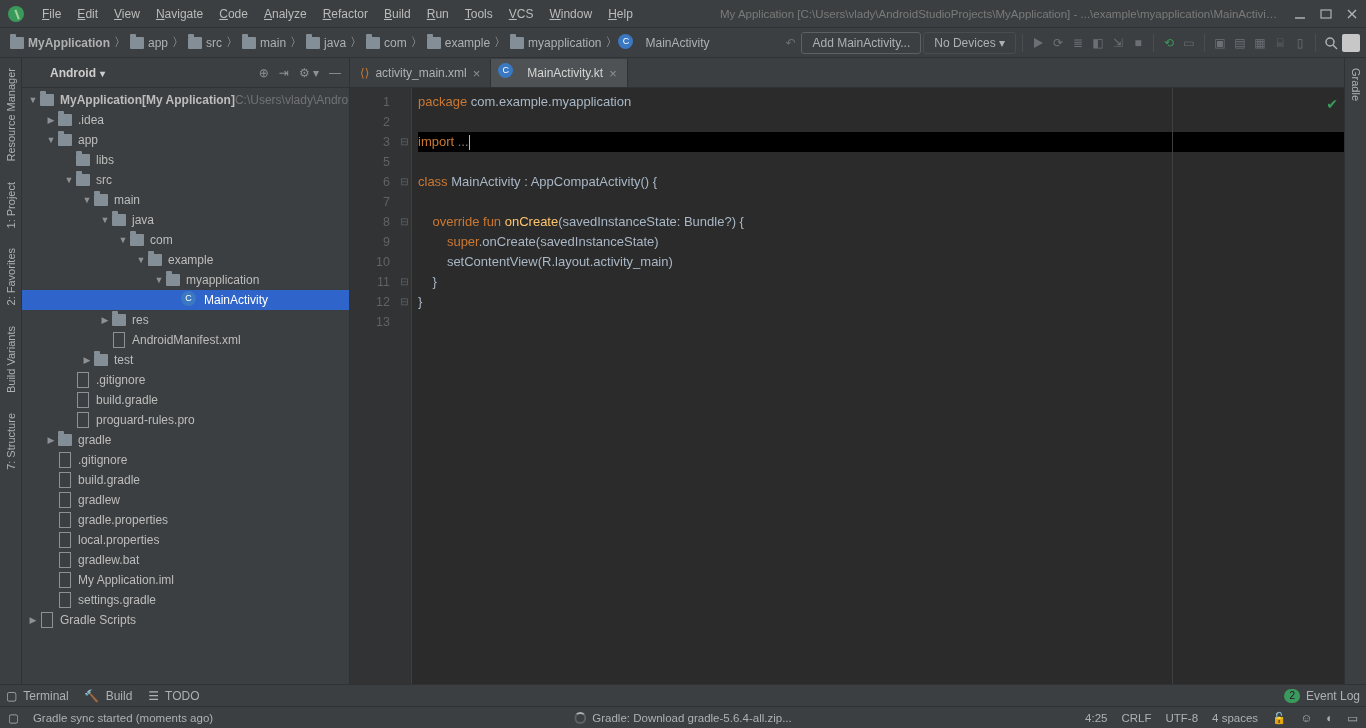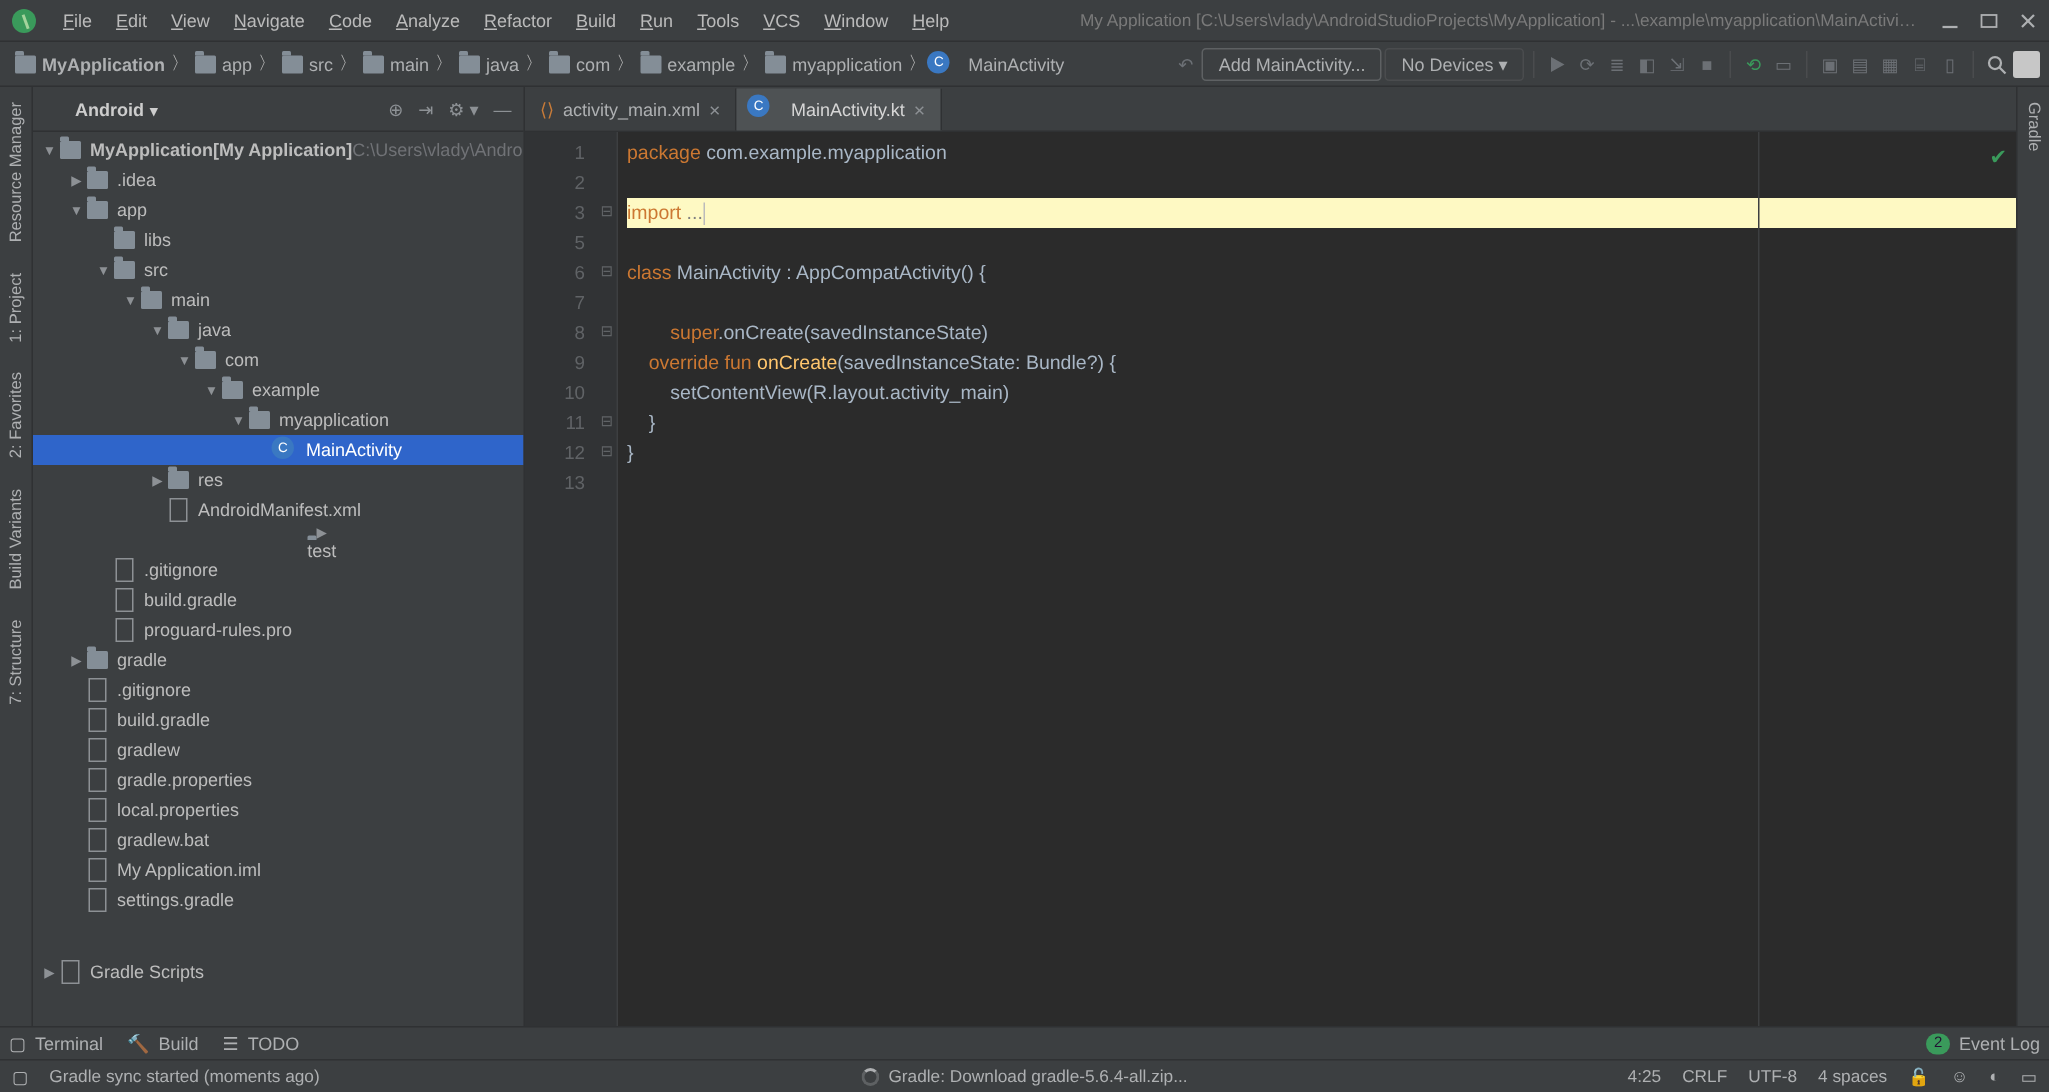"import ..." .code-line.hl { background: #fef9c3 -> #000000 }
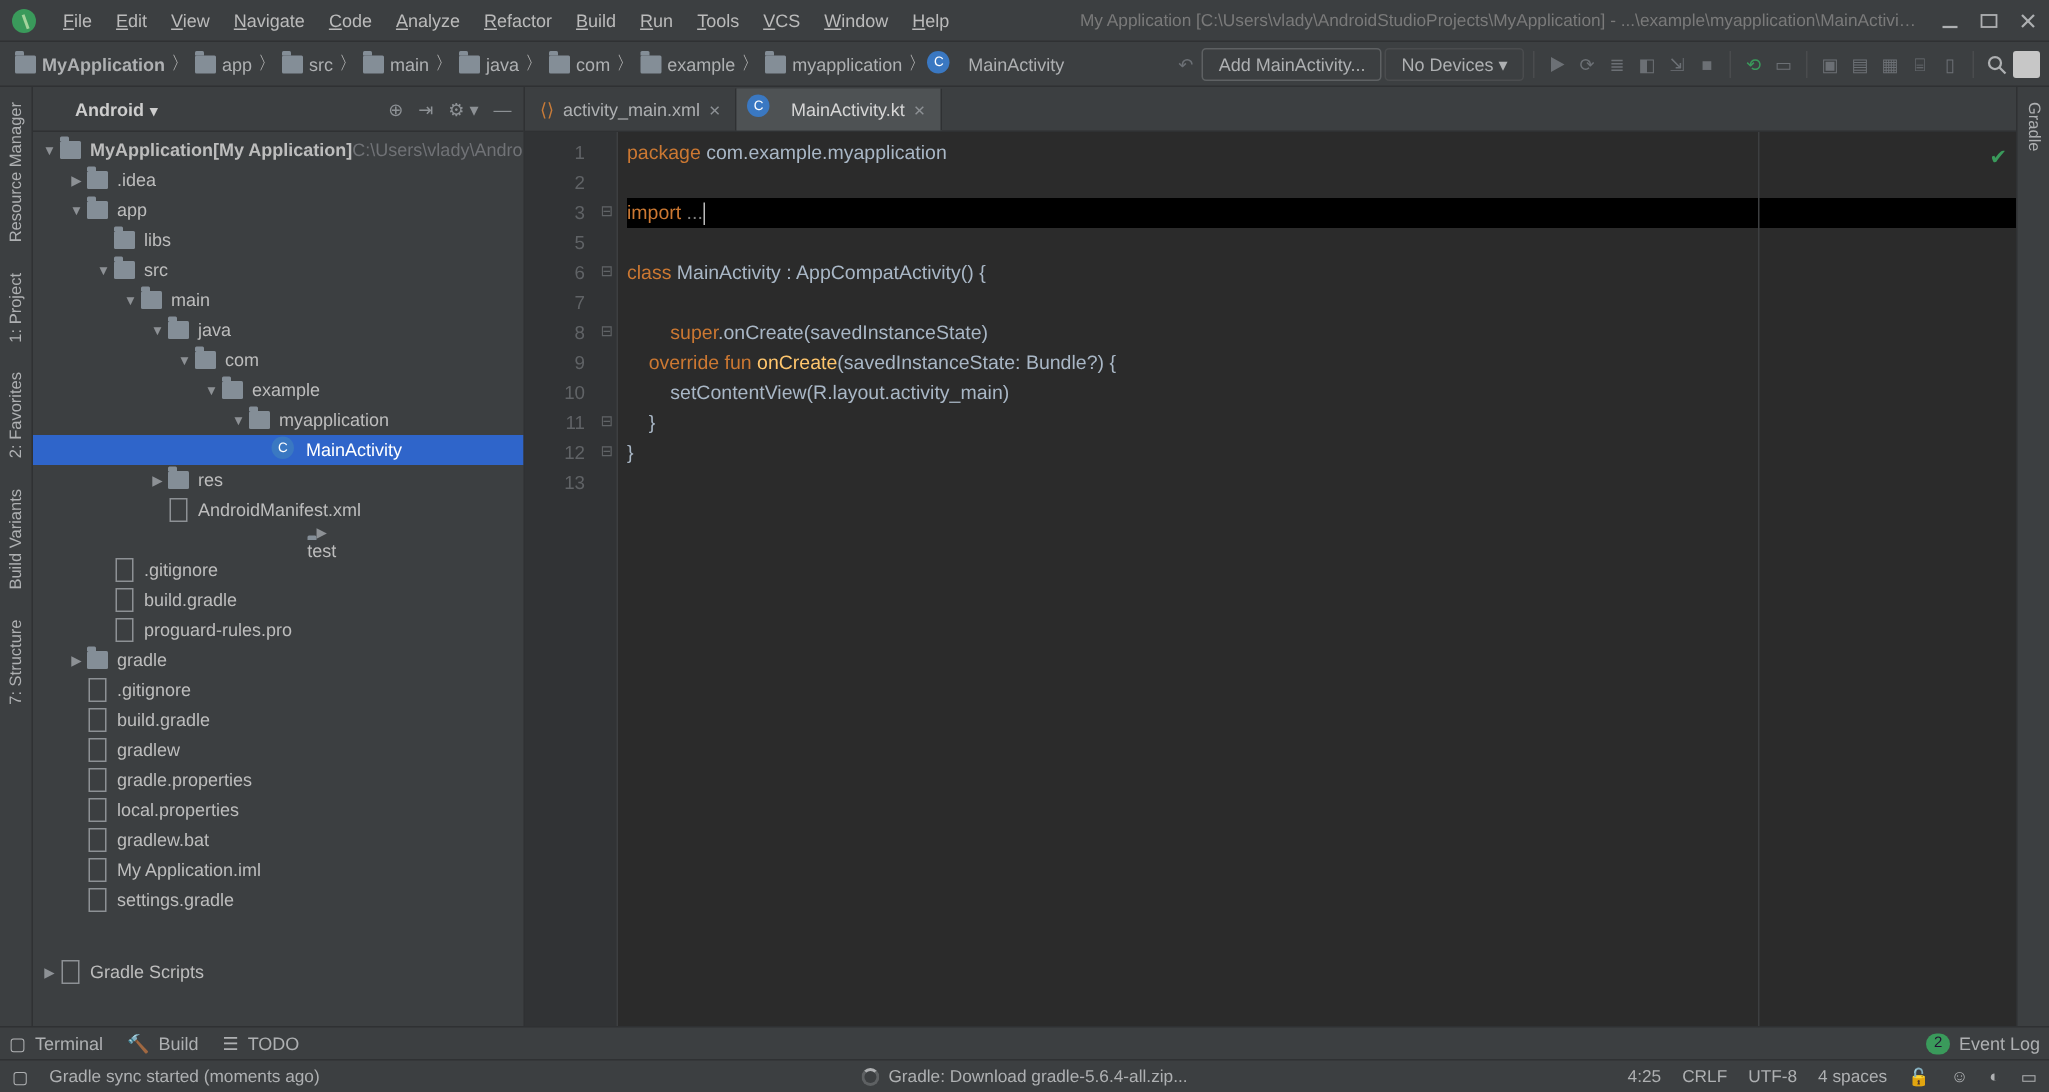"super.onCreate(savedInstanceState)" div.code-line { order: before "override fun" -> after "override fun" }
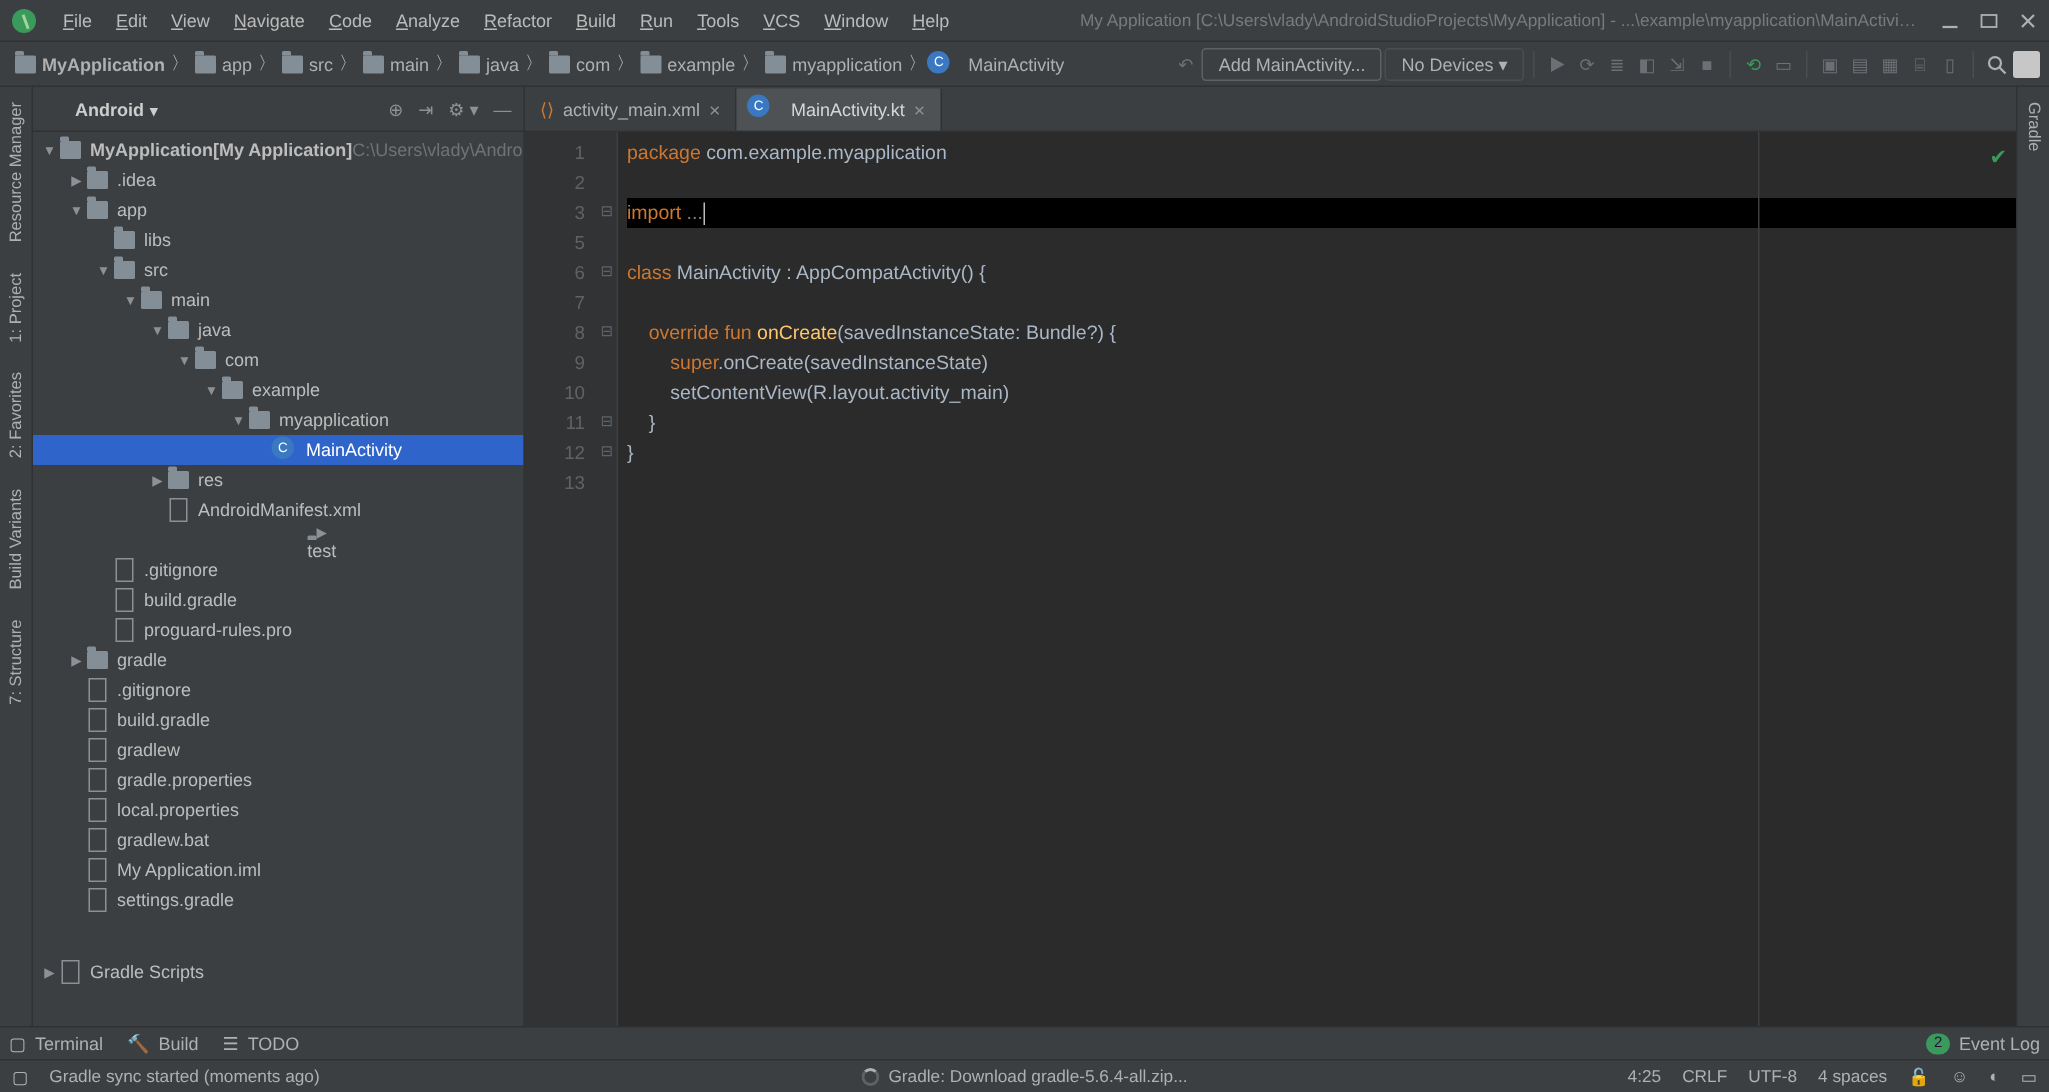"test" div.tree-row { flex-direction: column -> none }
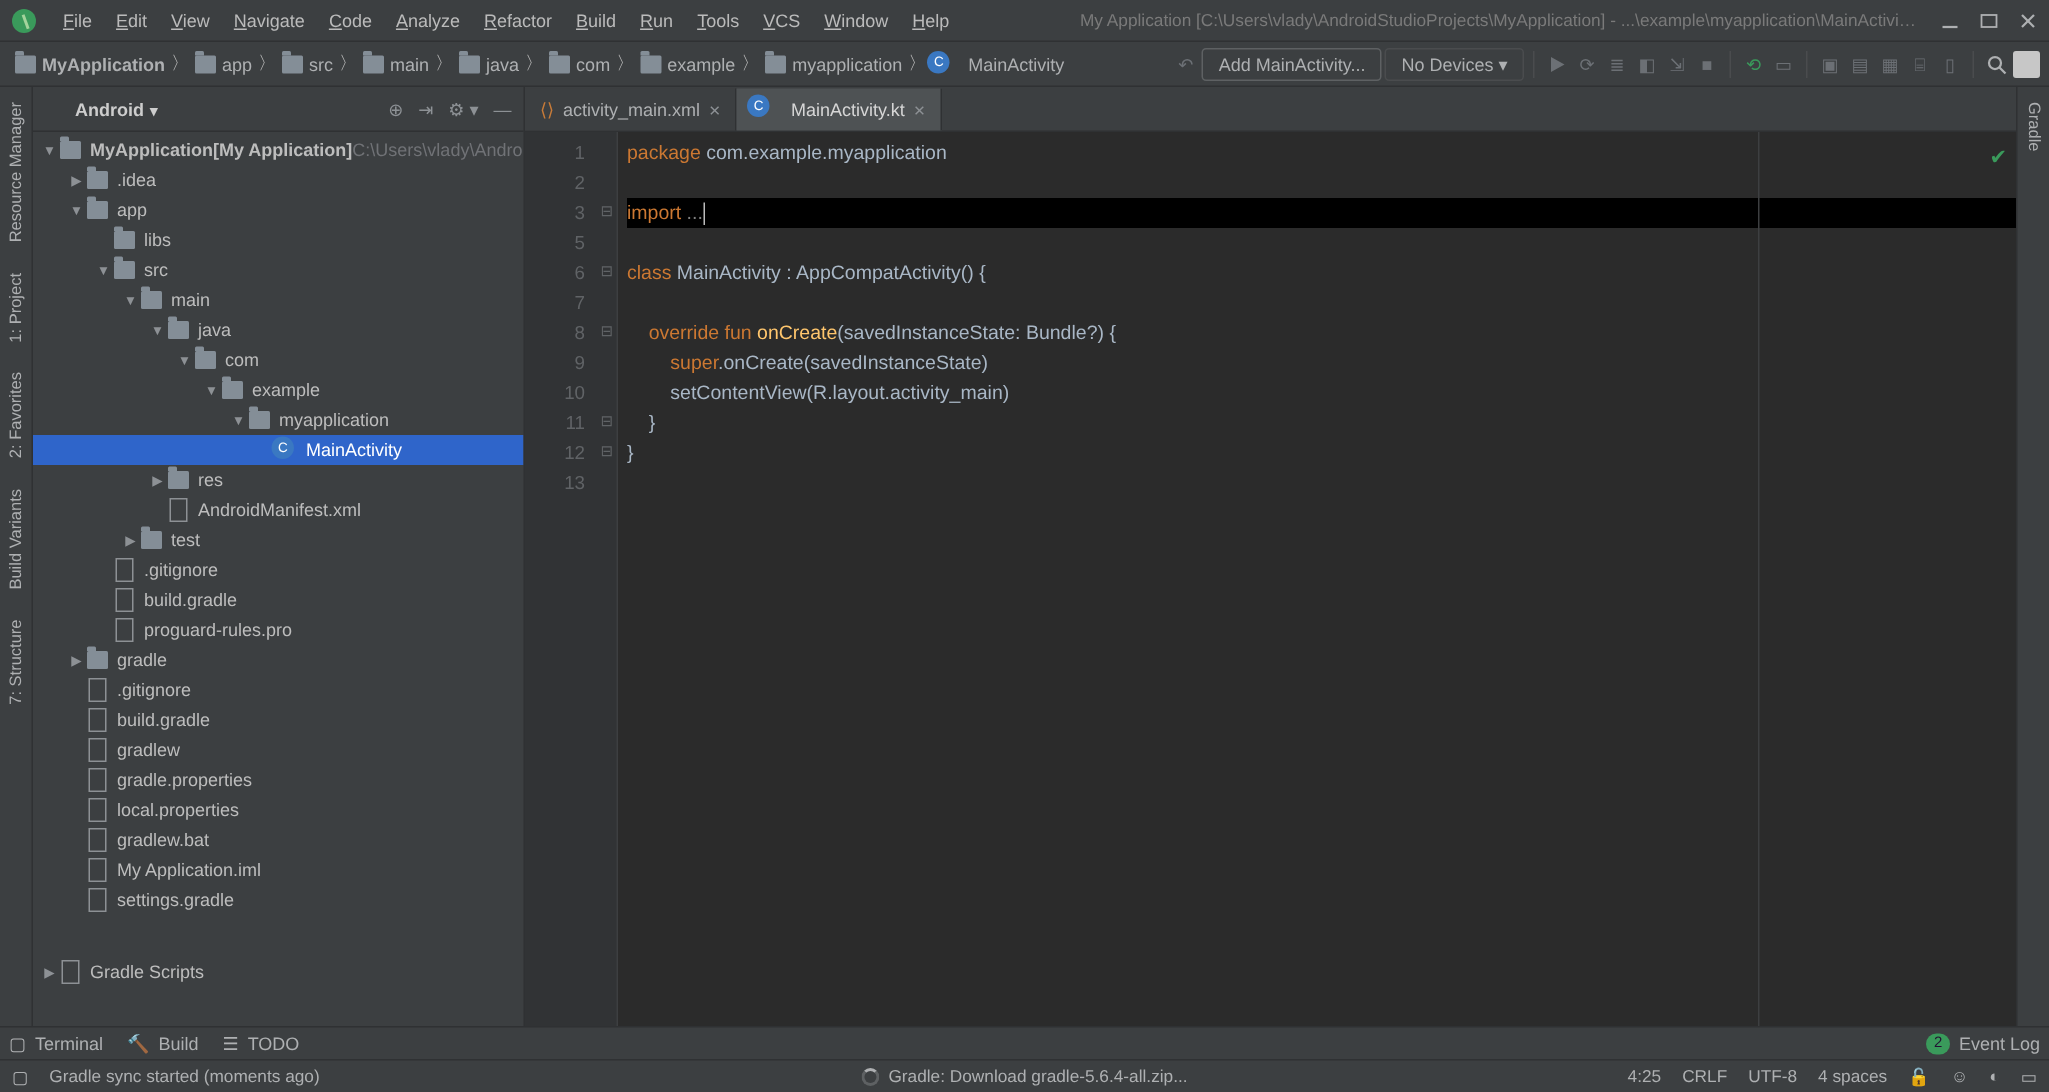"Gradle Scripts" div.tree-row { margin-top: 28px -> none }
